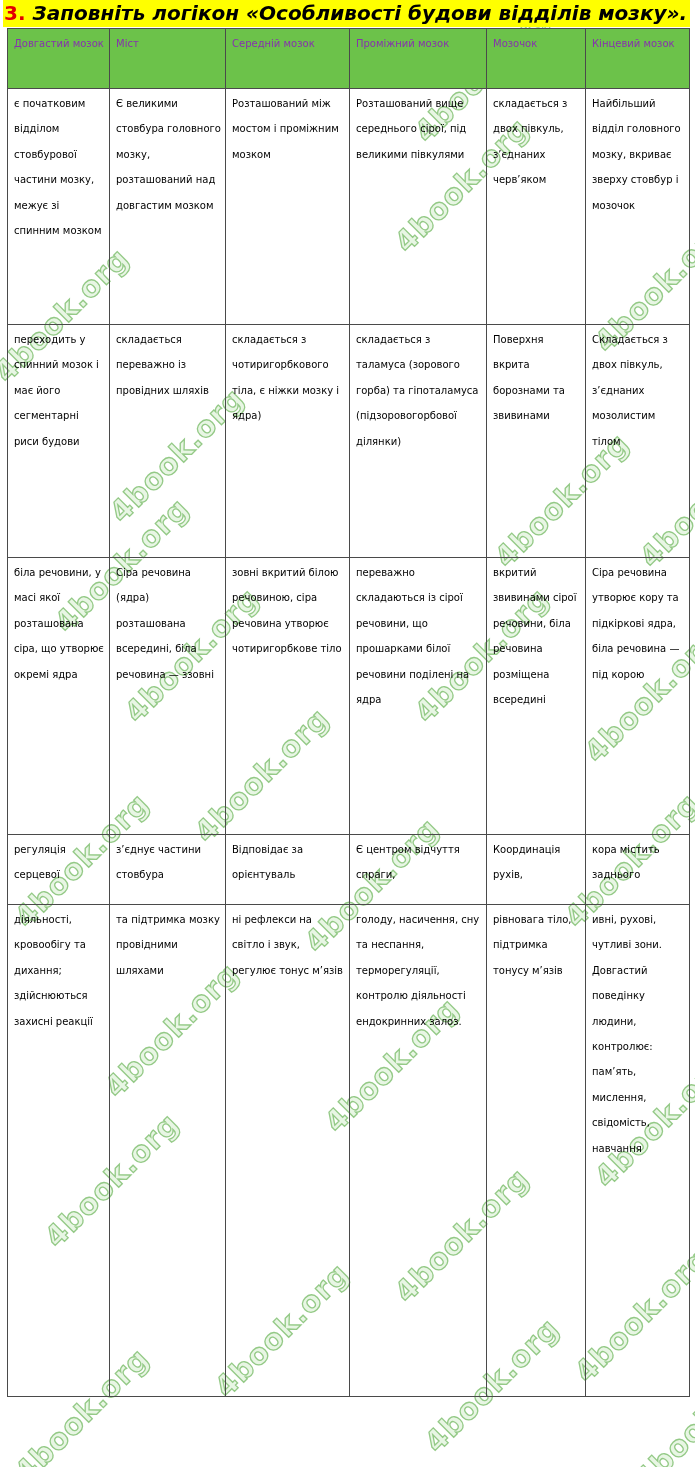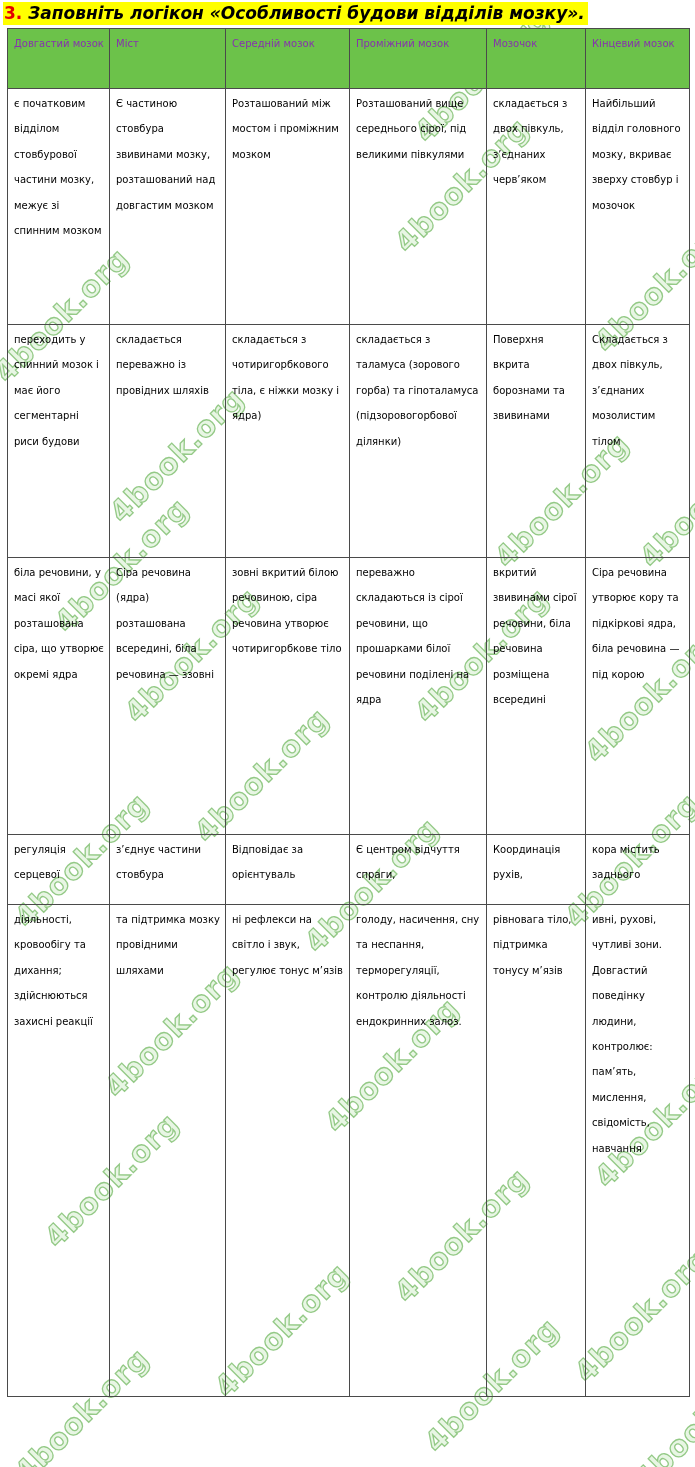"3. Заповніть логікон «Особливості будови" .title-line { font-size: 17px -> 20px }
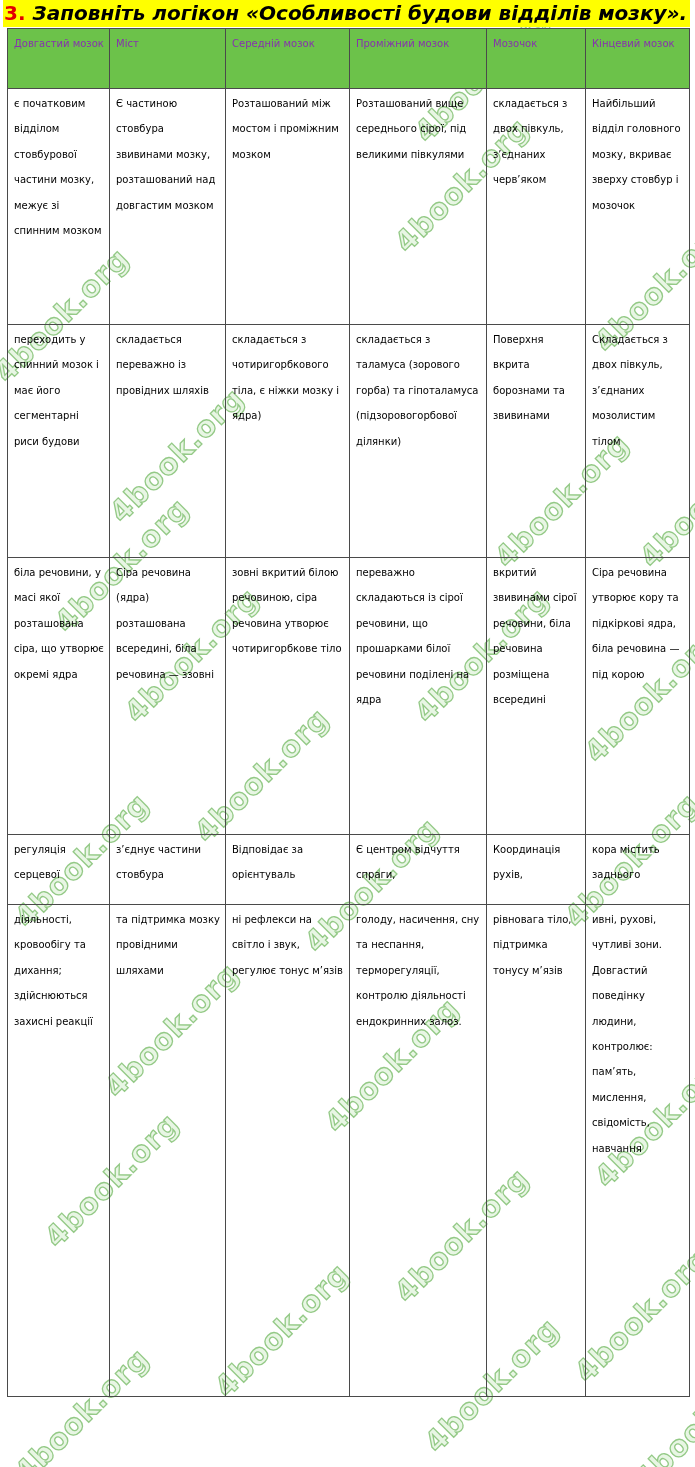"Є частиною стовбура звивинами мозку," td { text: частиною стовбура звивинами -> великими стовбура головного }
